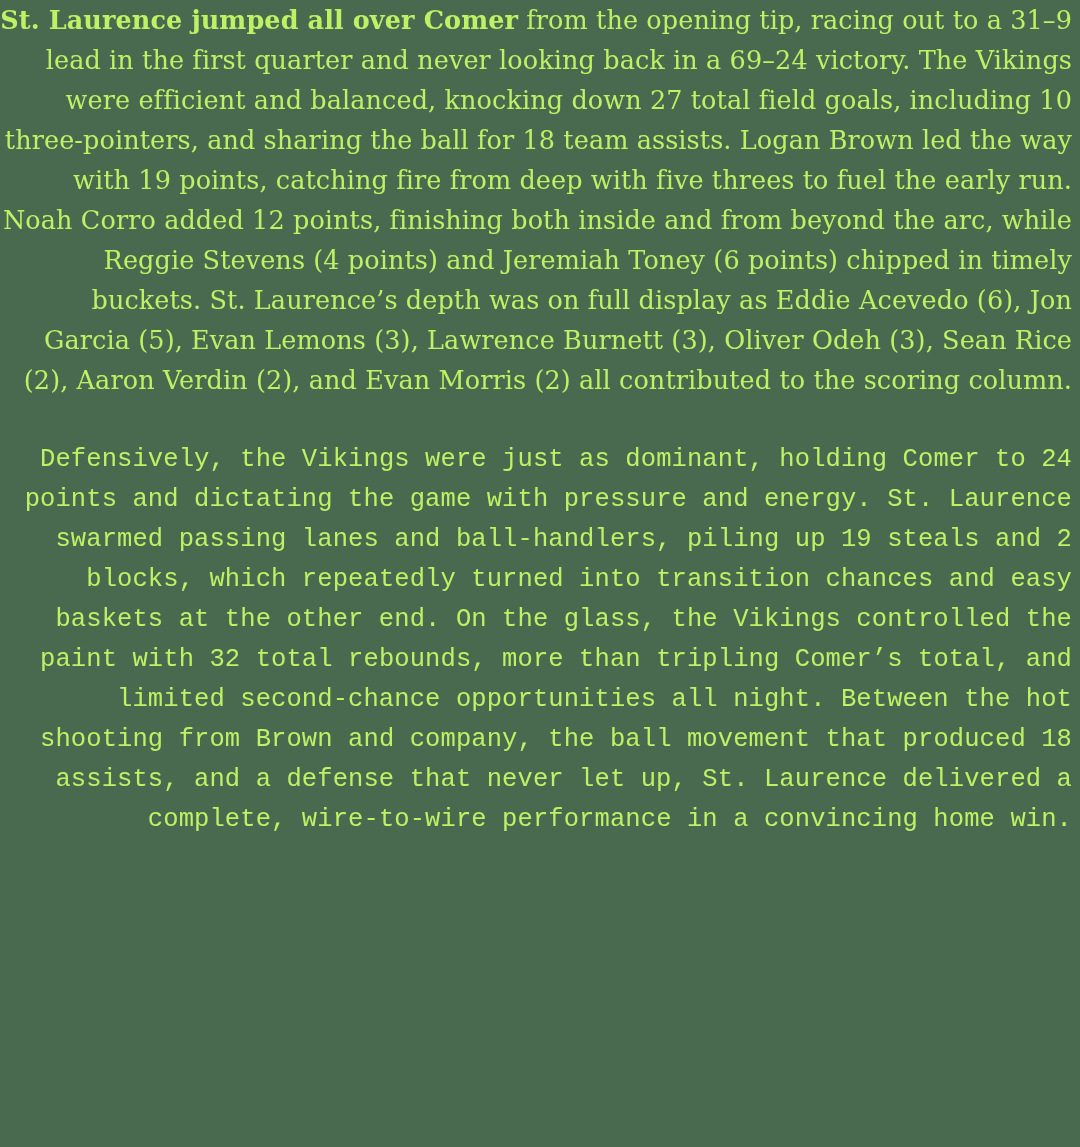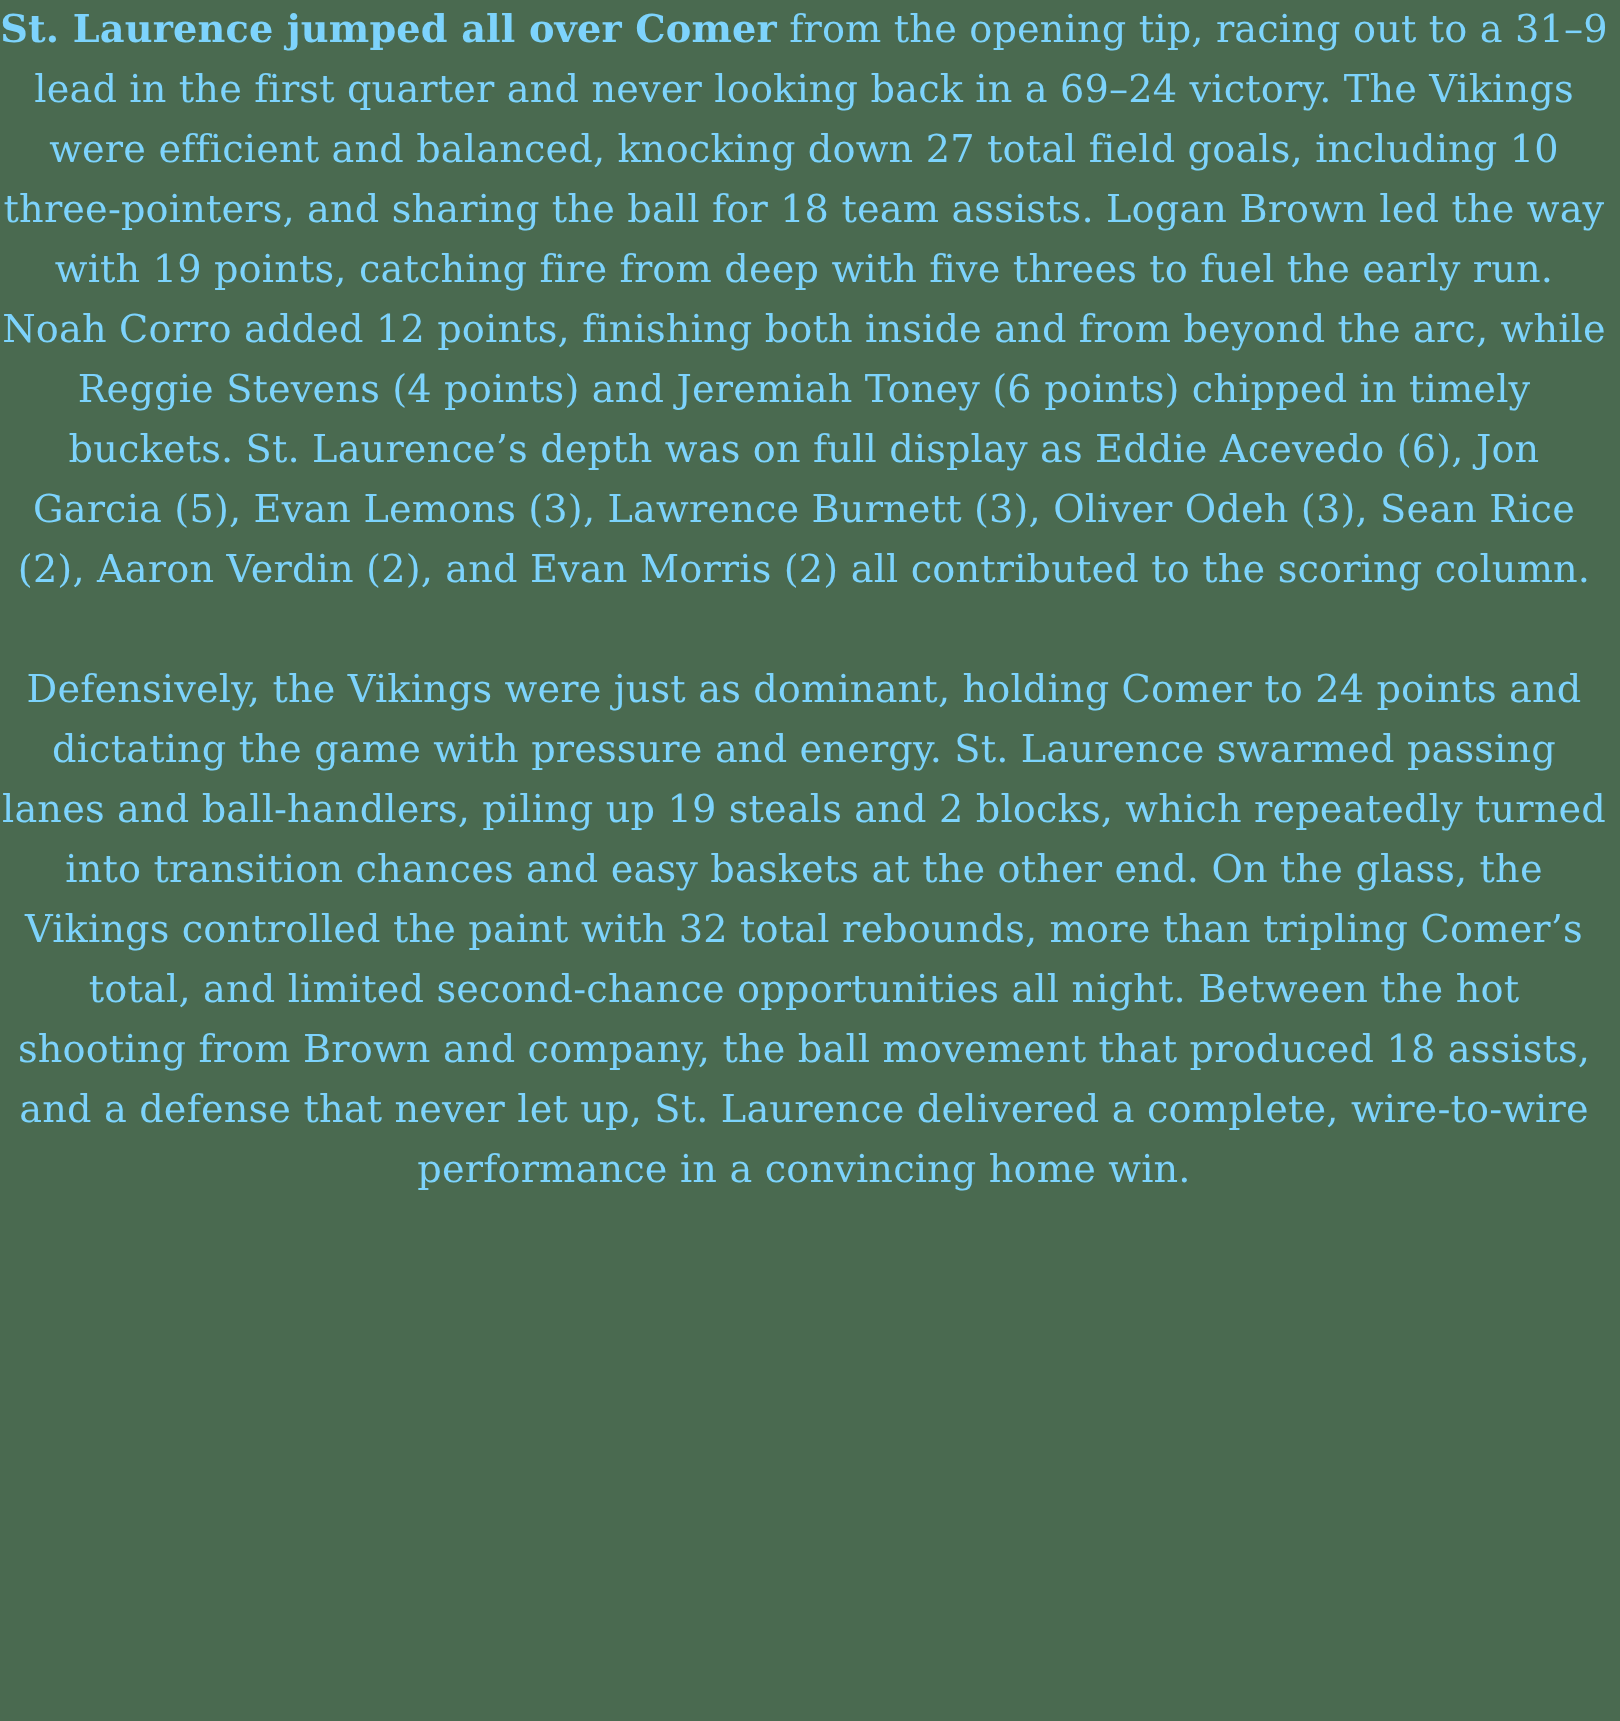"St. Laurence jumped all over" .para { color: #7dd3fc -> #bef264; text-align: center -> right }
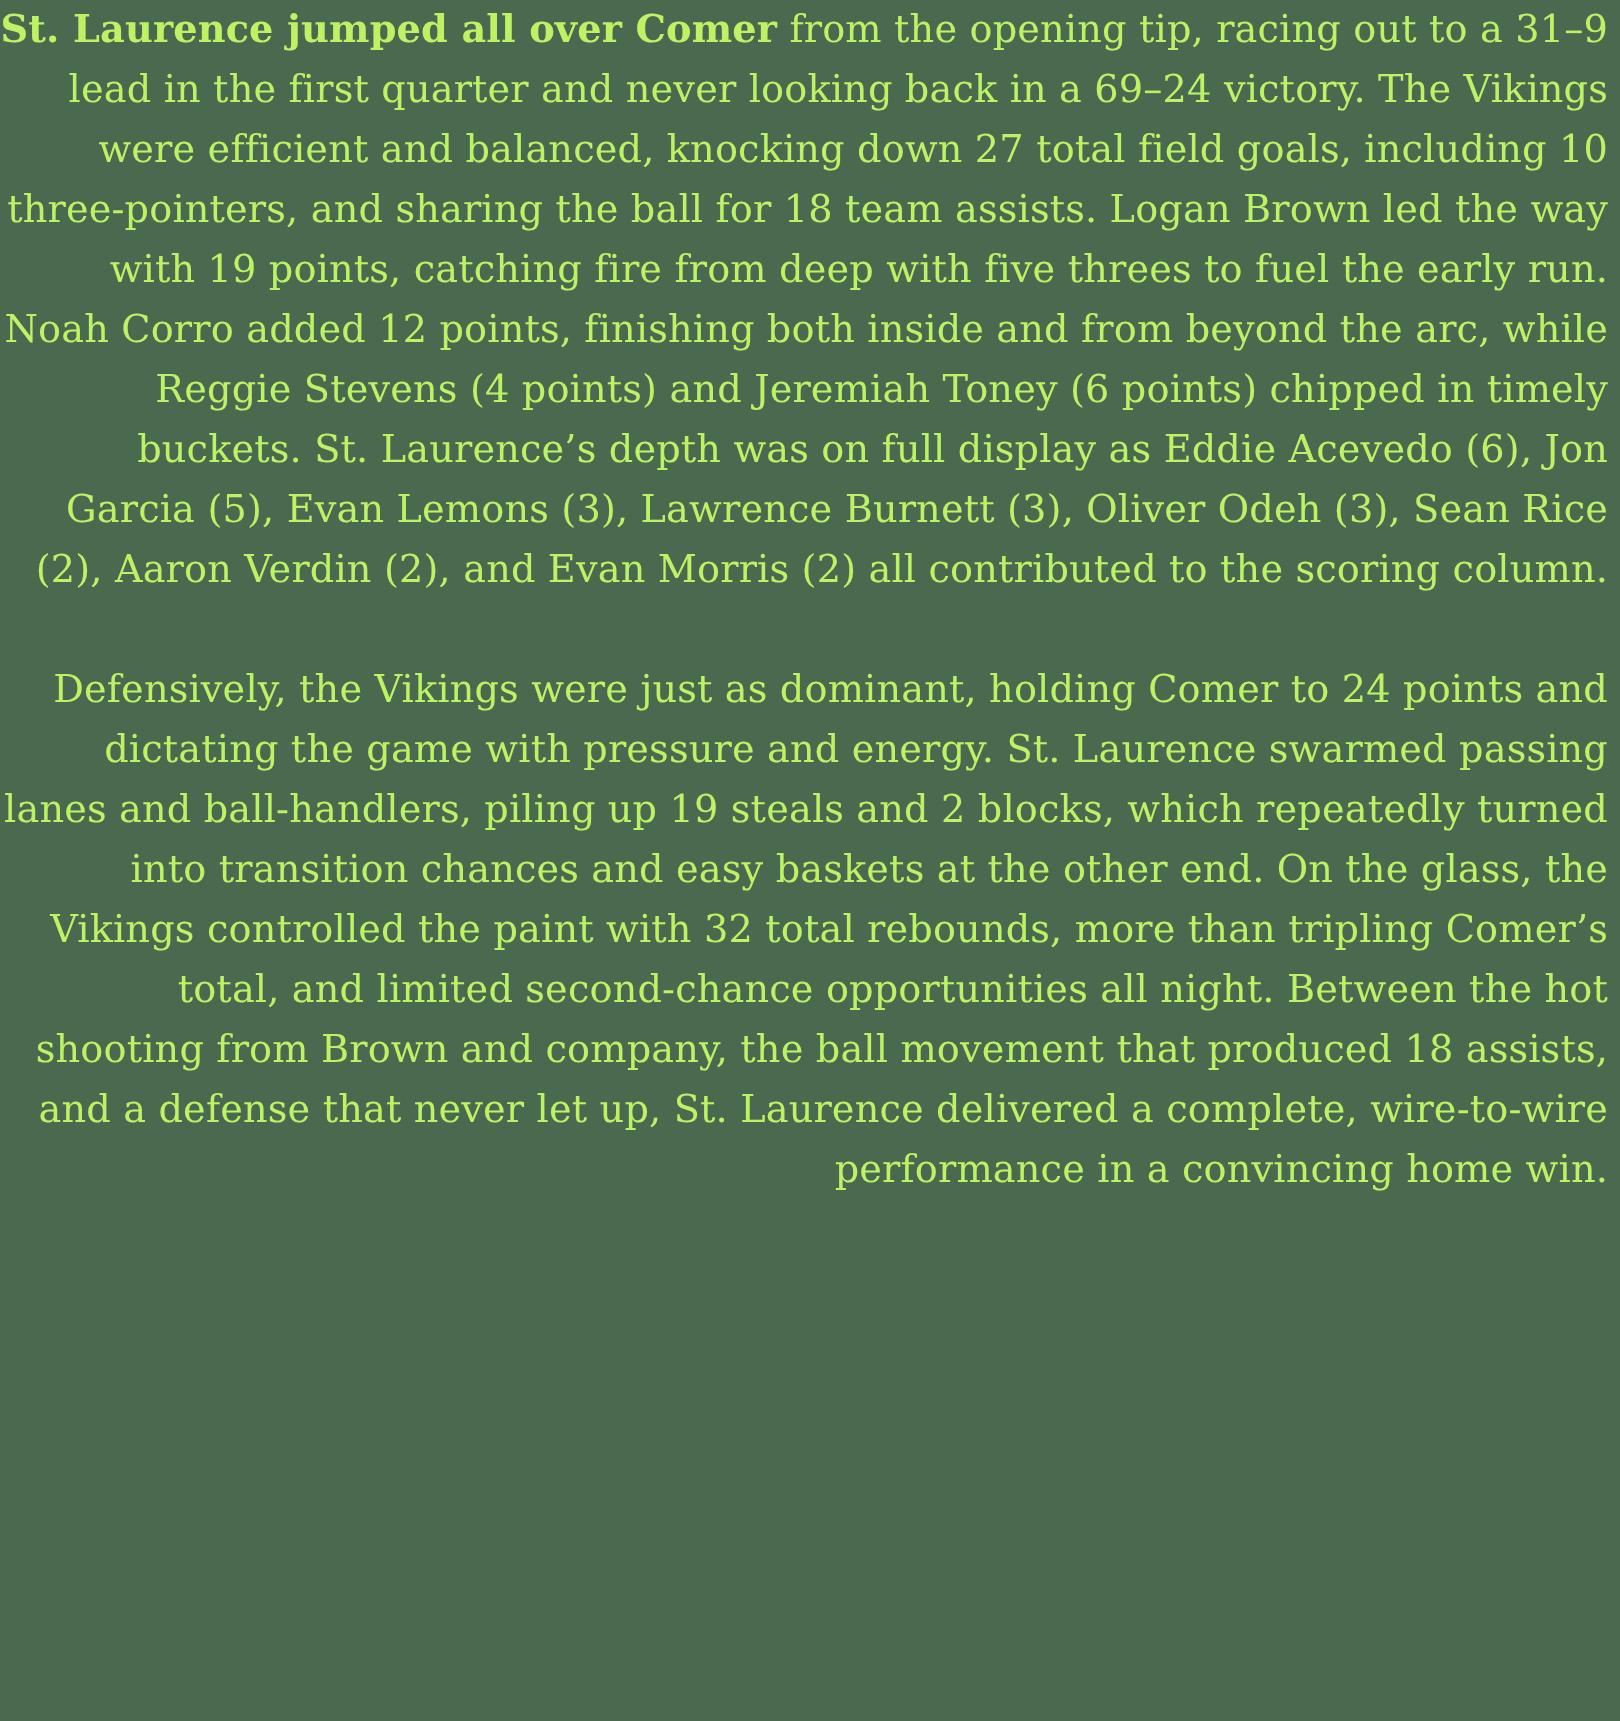"Defensively, the Vikings were just" .para:last-child { font-family: none -> Liberation Mono, monospace }
